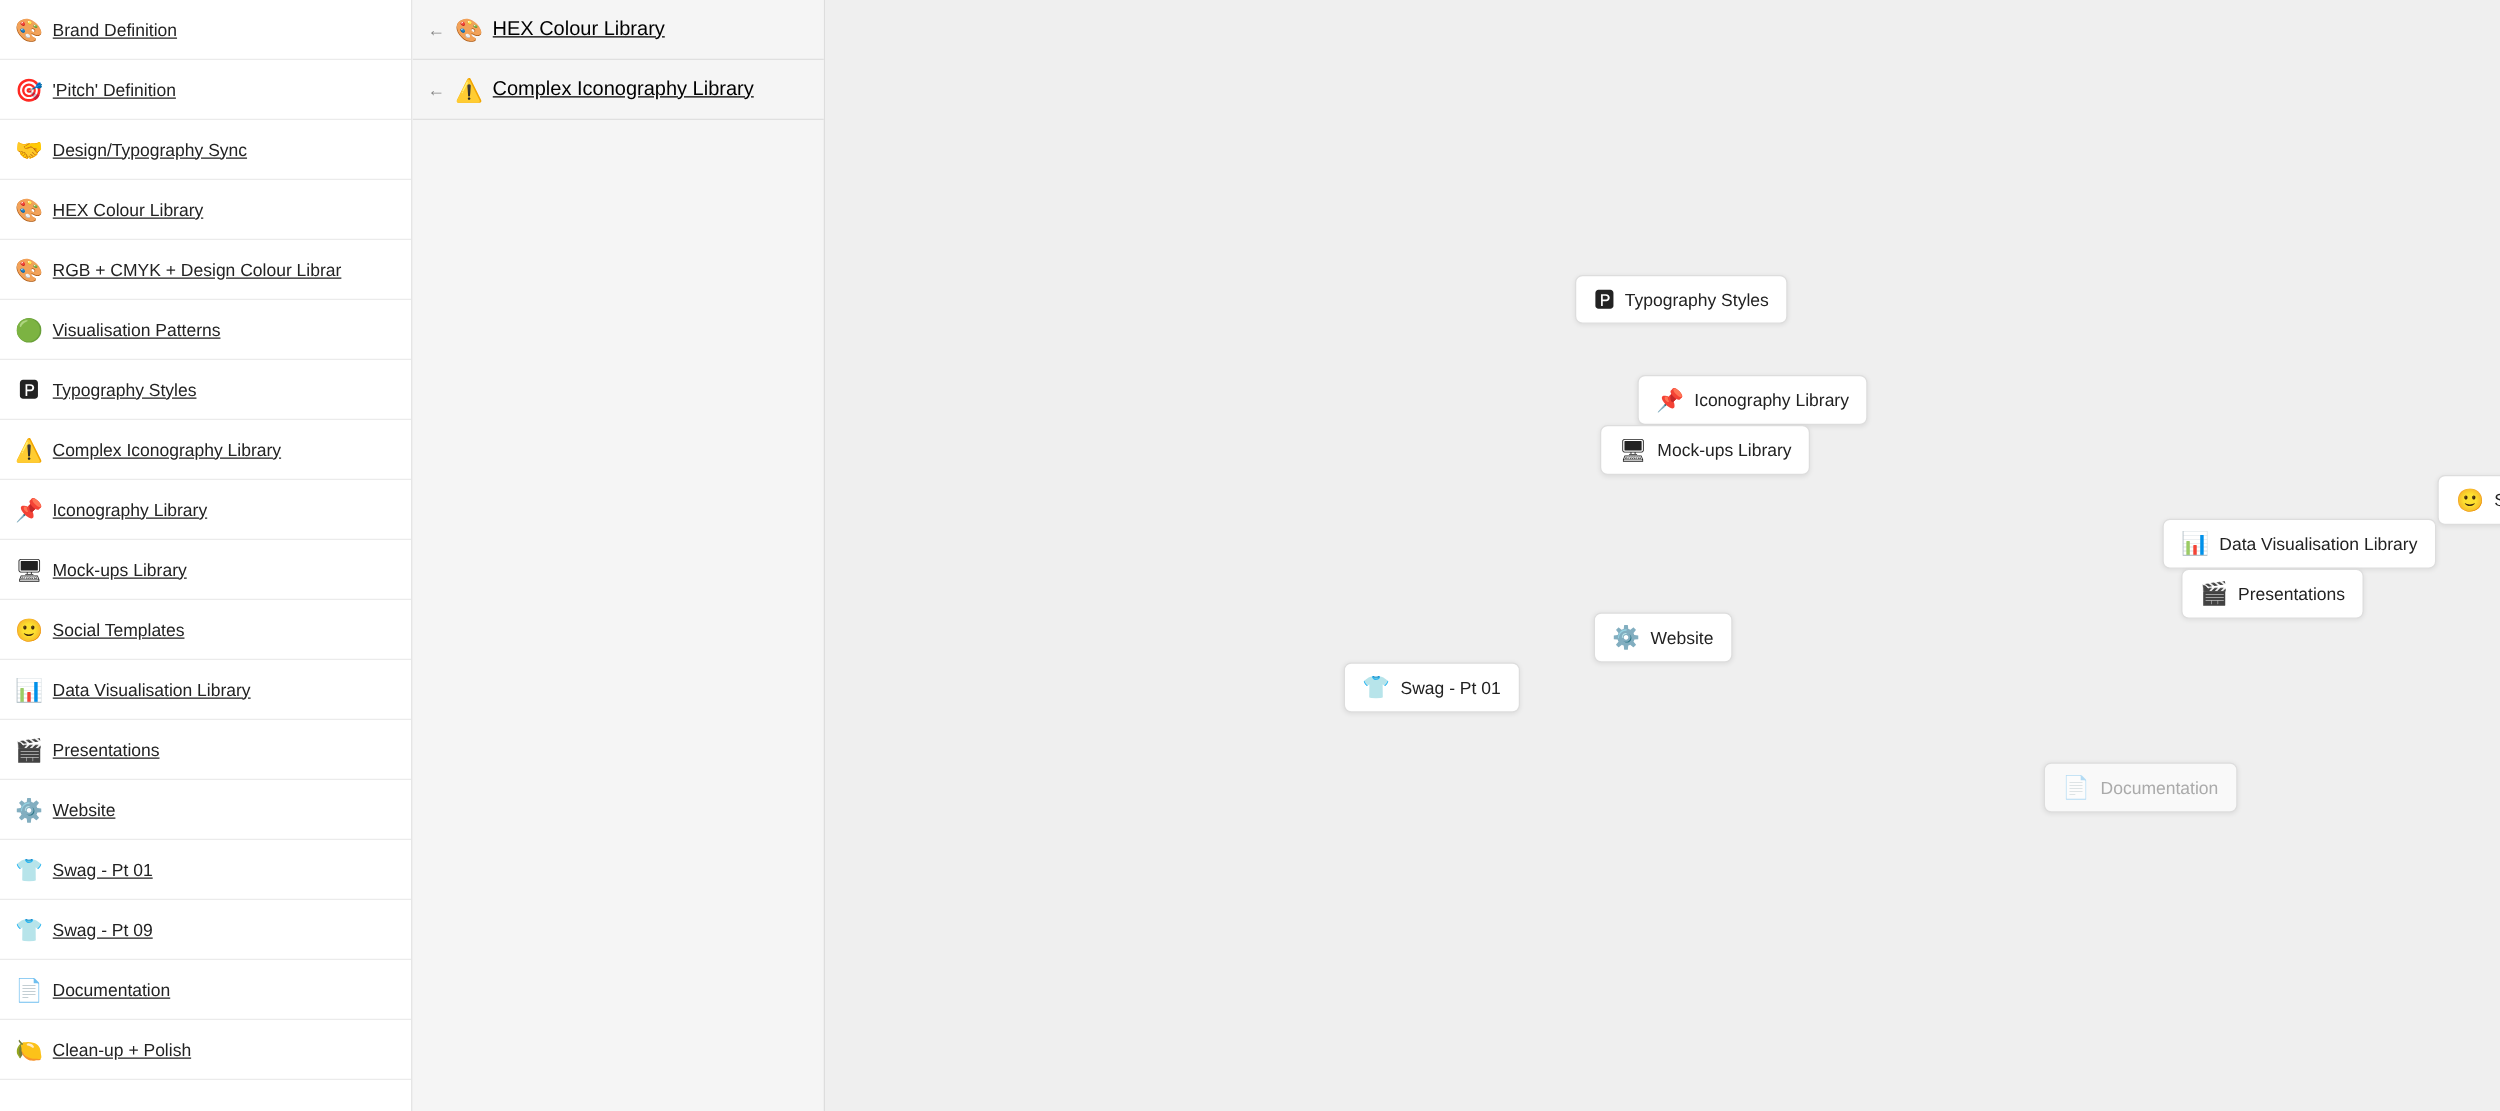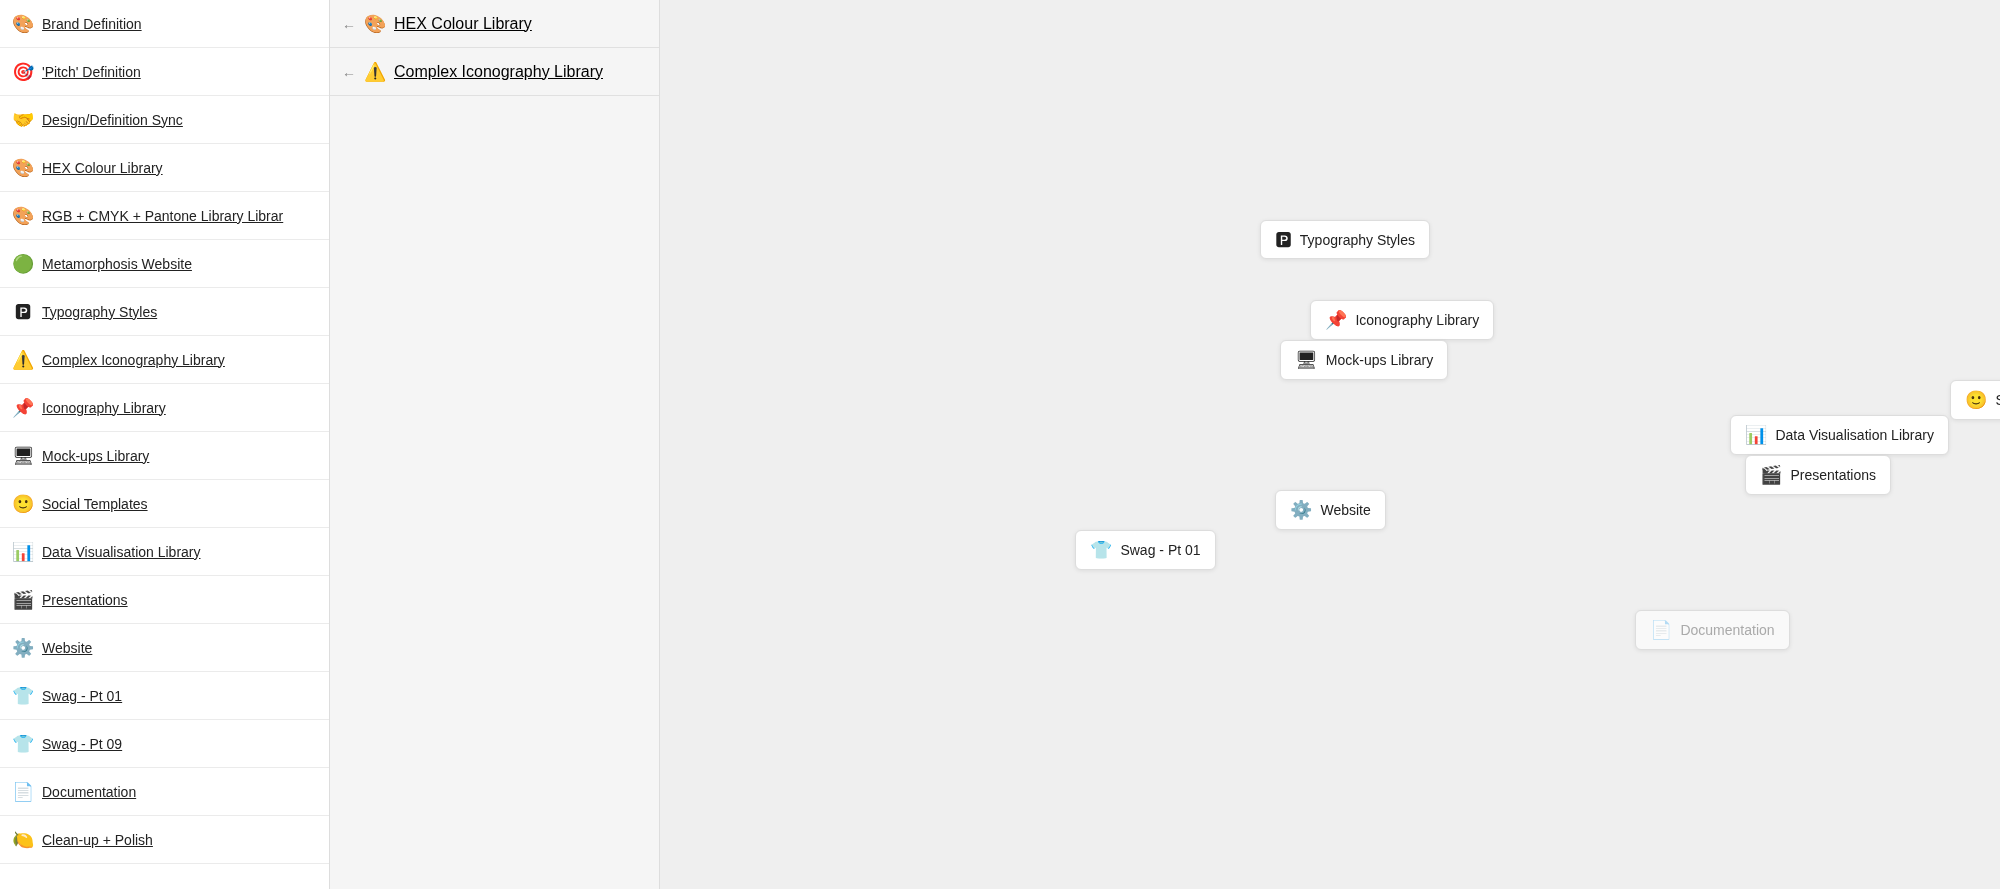"Design/Definition Sync" span.sidebar-label { text: Design/Definition -> Design/Typography }
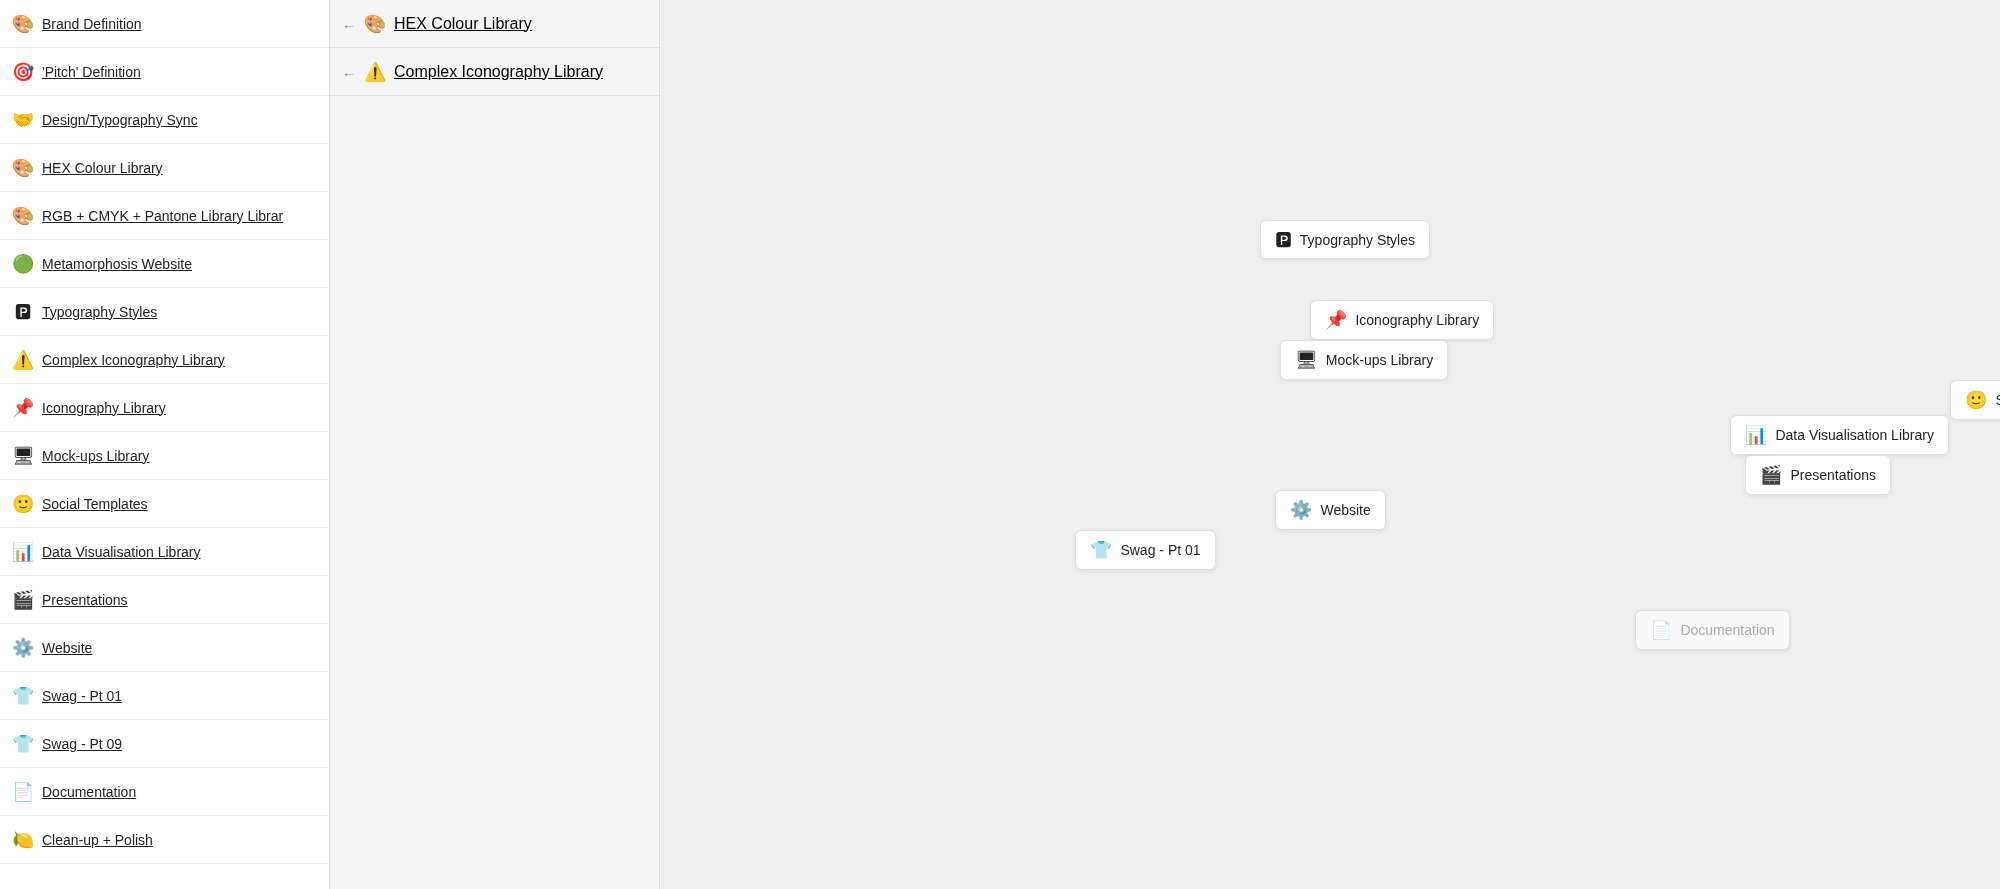"RGB + CMYK + Pantone" span.sidebar-label { text: Pantone Library -> Design Colour }
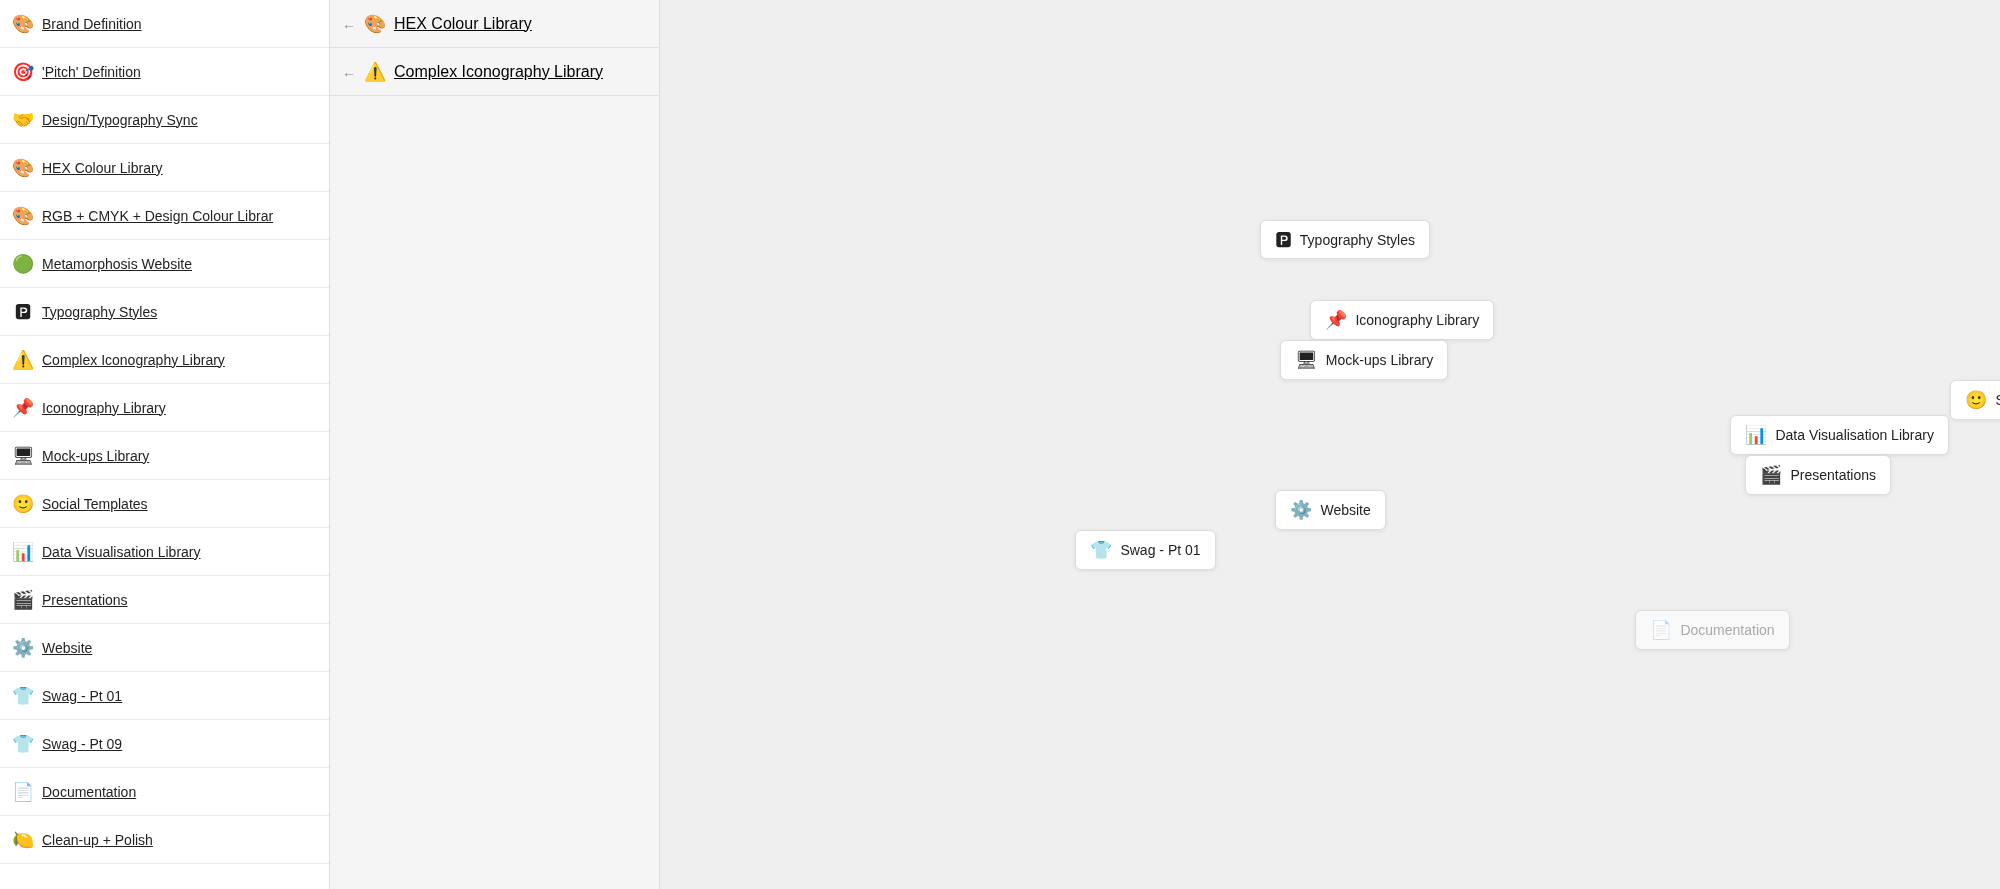"Metamorphosis Website" span.sidebar-label { text: Metamorphosis Website -> Visualisation Patterns }
